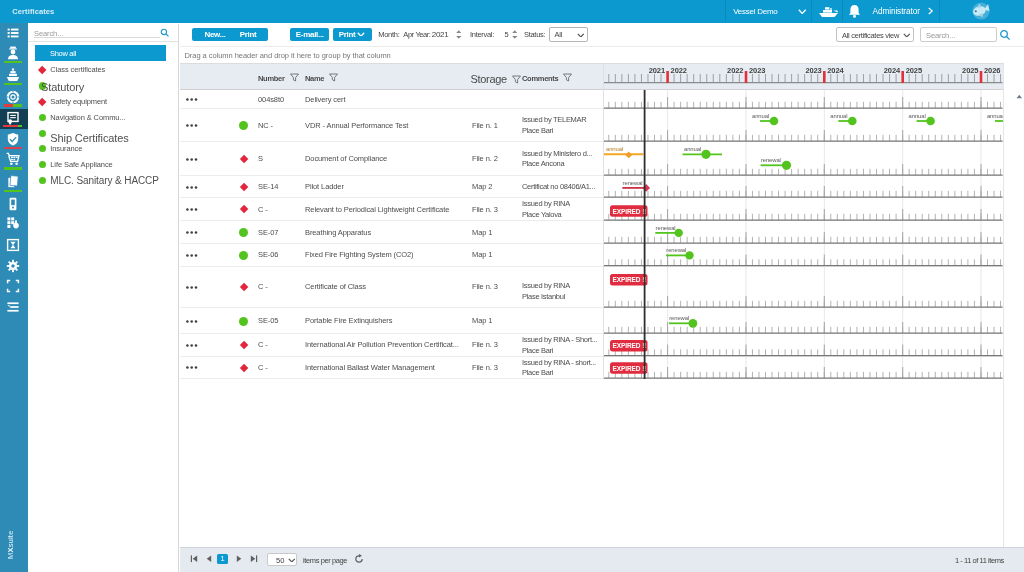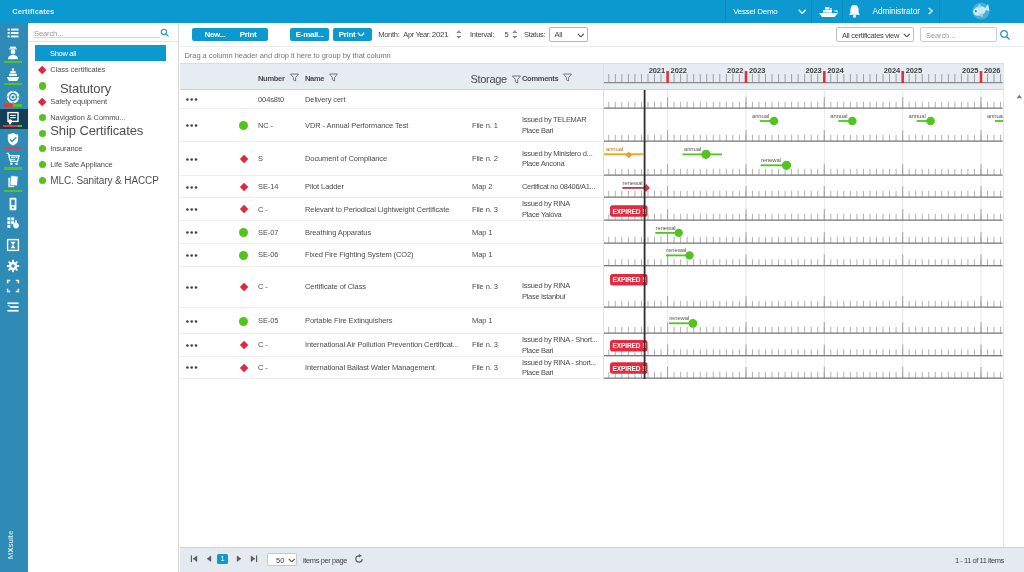"Statutory" div { font-size: 13px -> 11px; left: 60px -> 41px }
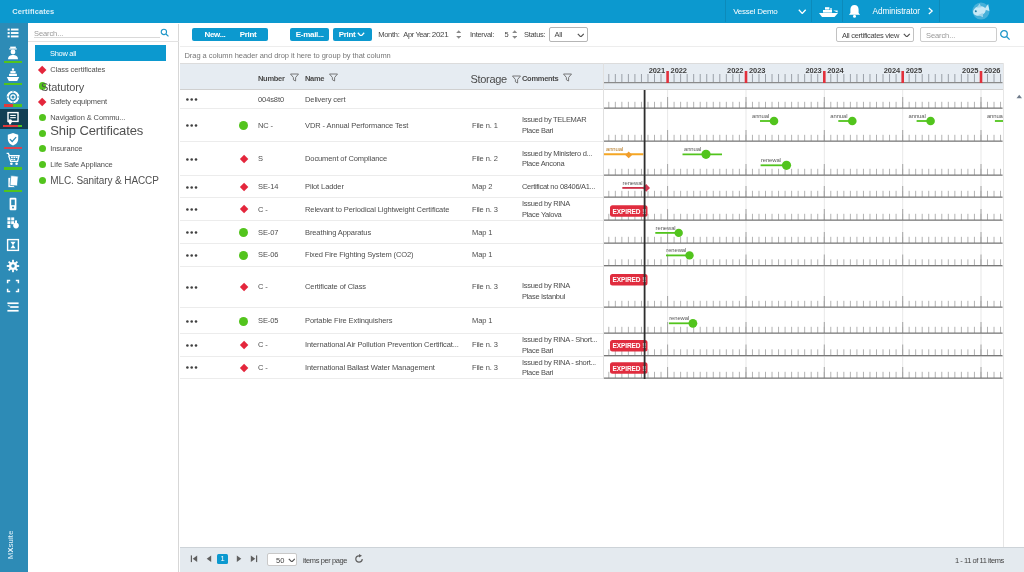"Ship Certificates" div { font-size: 13px -> 11px; top: 123px -> 132px }
